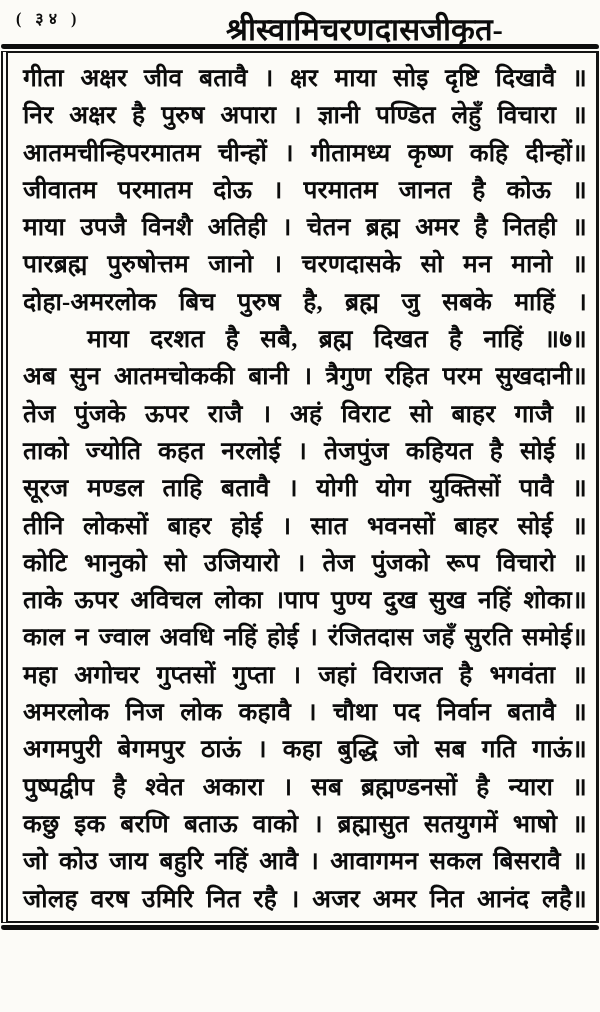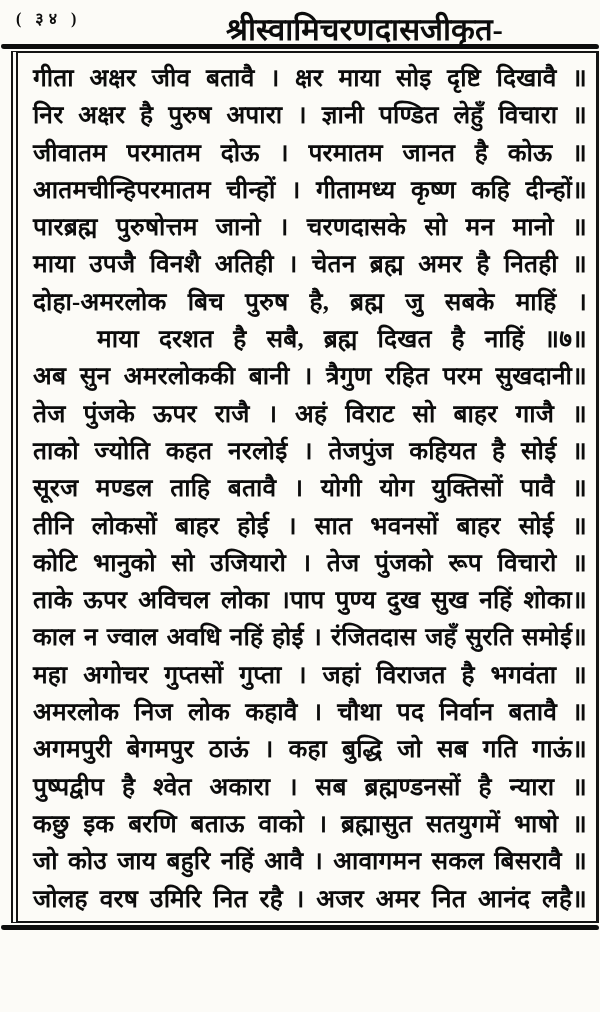"गीता अक्षर जीव बतावै ।" .frame { margin: 2px 1px 0 11px -> 2px 1px 0 1px }
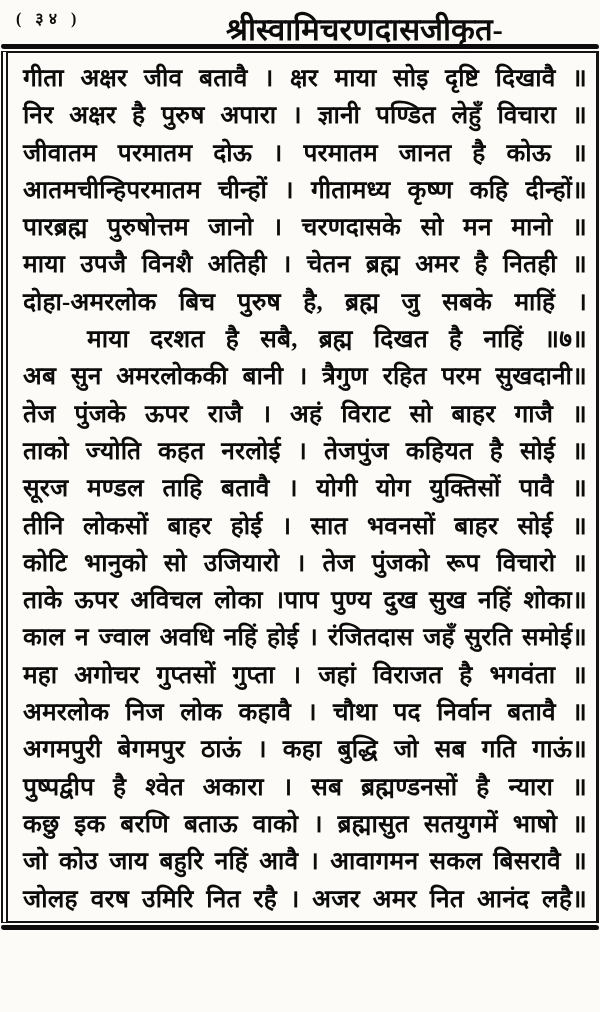"जीवातम परमातम दोऊ । परमातम" div.vline { order: before "आतमचीन्हिपरमातम चीन्हों । गीतामध्य कृष्ण" -> after "आतमचीन्हिपरमातम चीन्हों । गीतामध्य कृष्ण" }
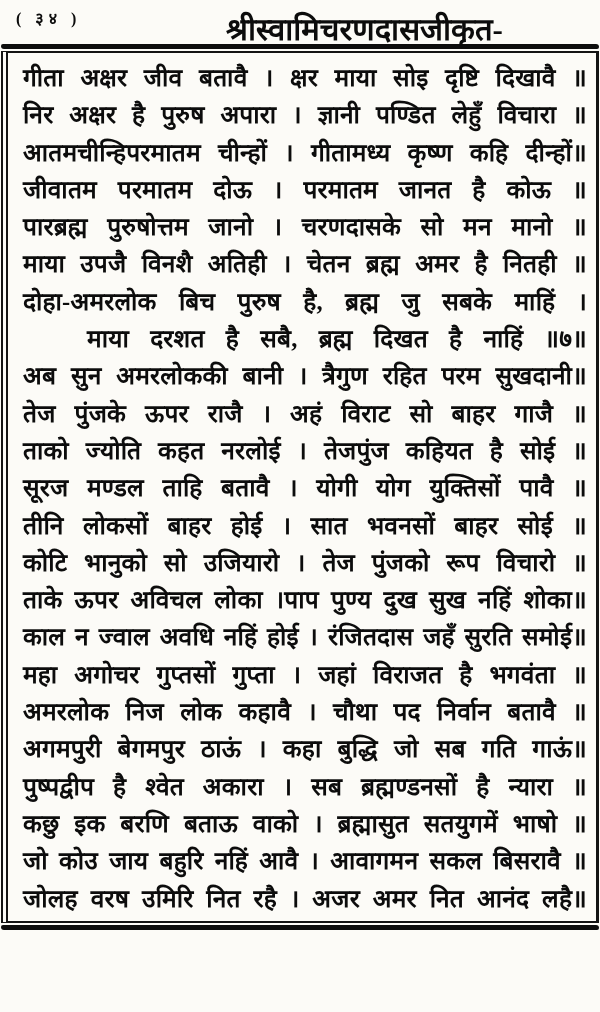"पारब्रह्म पुरुषोत्तम जानो । चरणदासके" div.vline { order: before "माया उपजै विनशै अतिही ।" -> after "माया उपजै विनशै अतिही ।" }
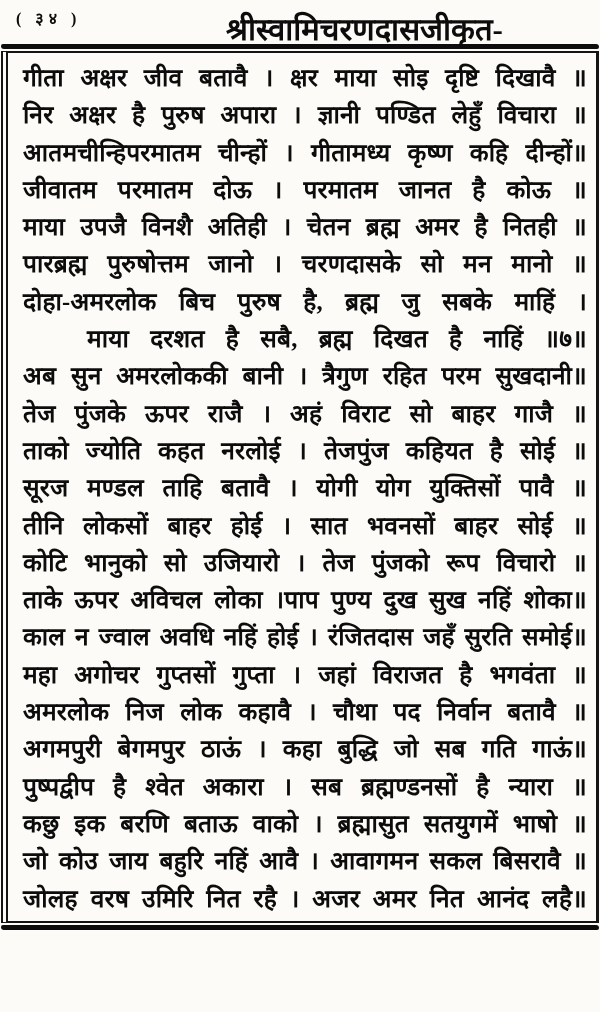"अब सुन अमरलोककी बानी ।" div.vline { text: अमरलोककी -> आतमचोककी }
